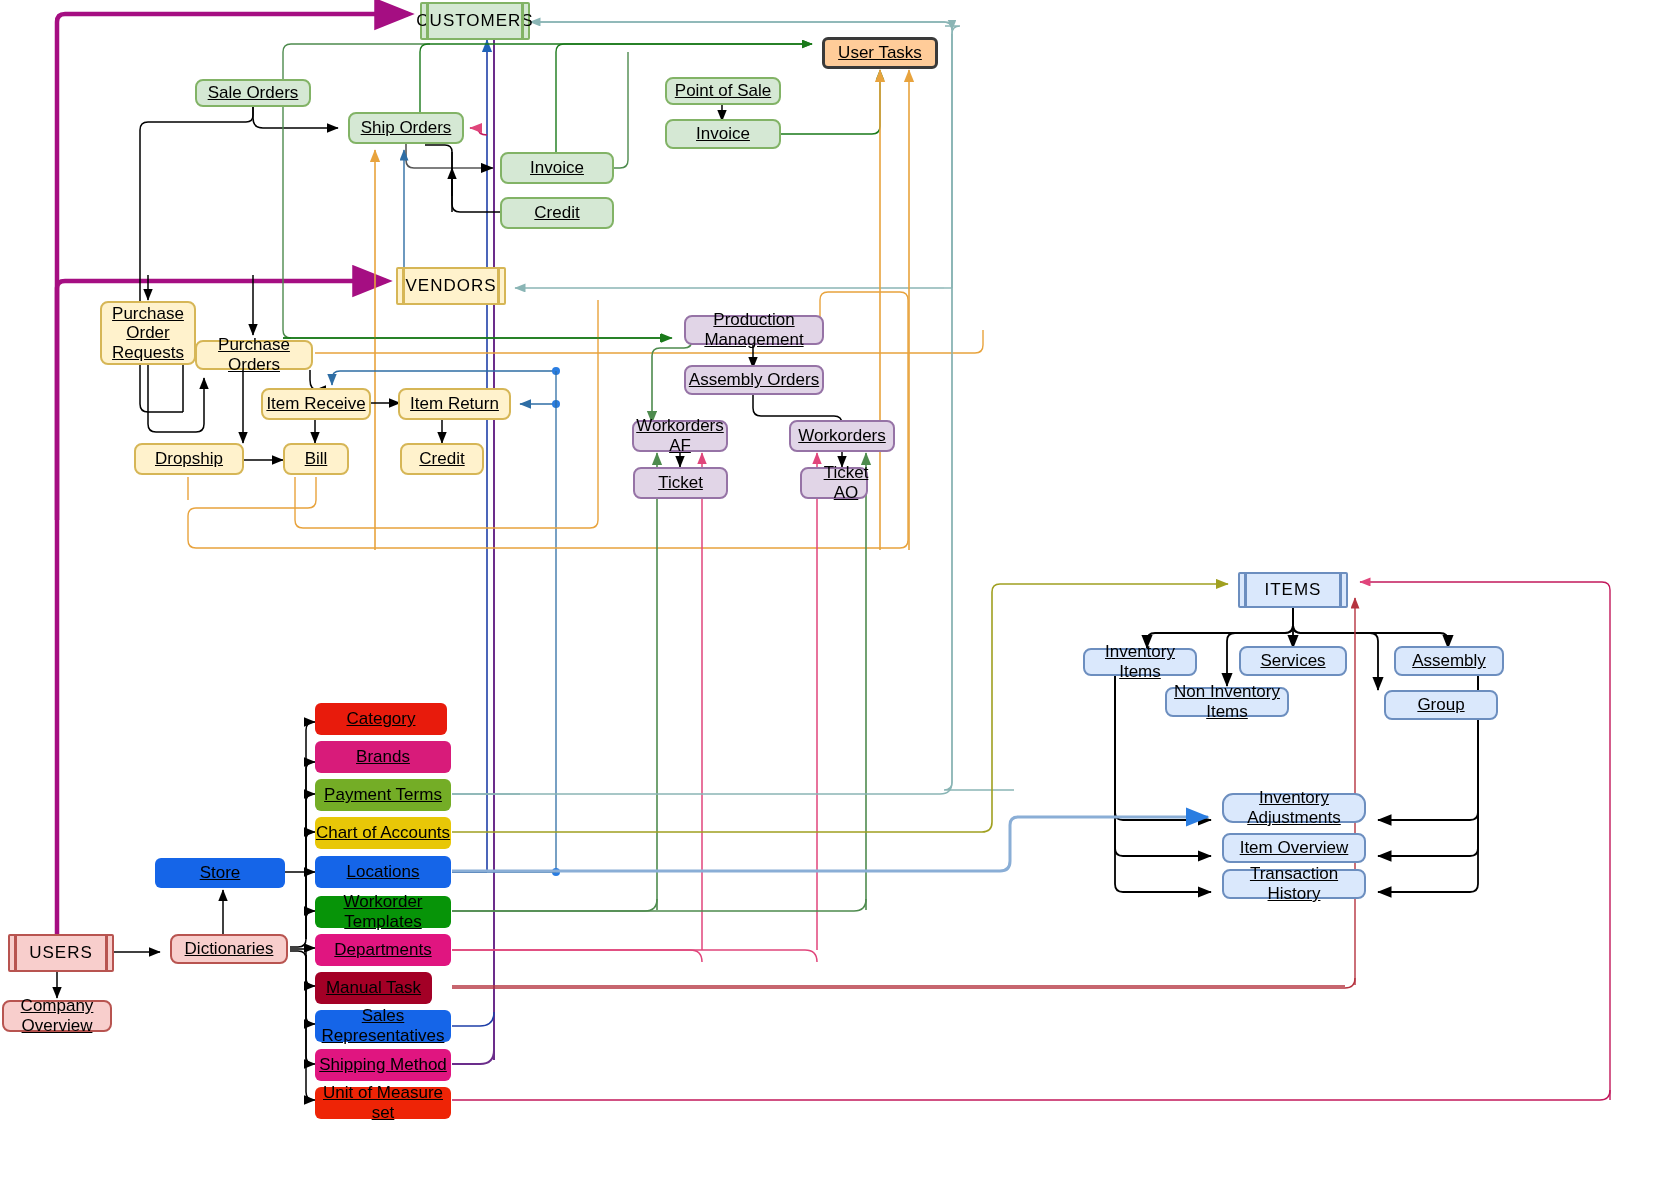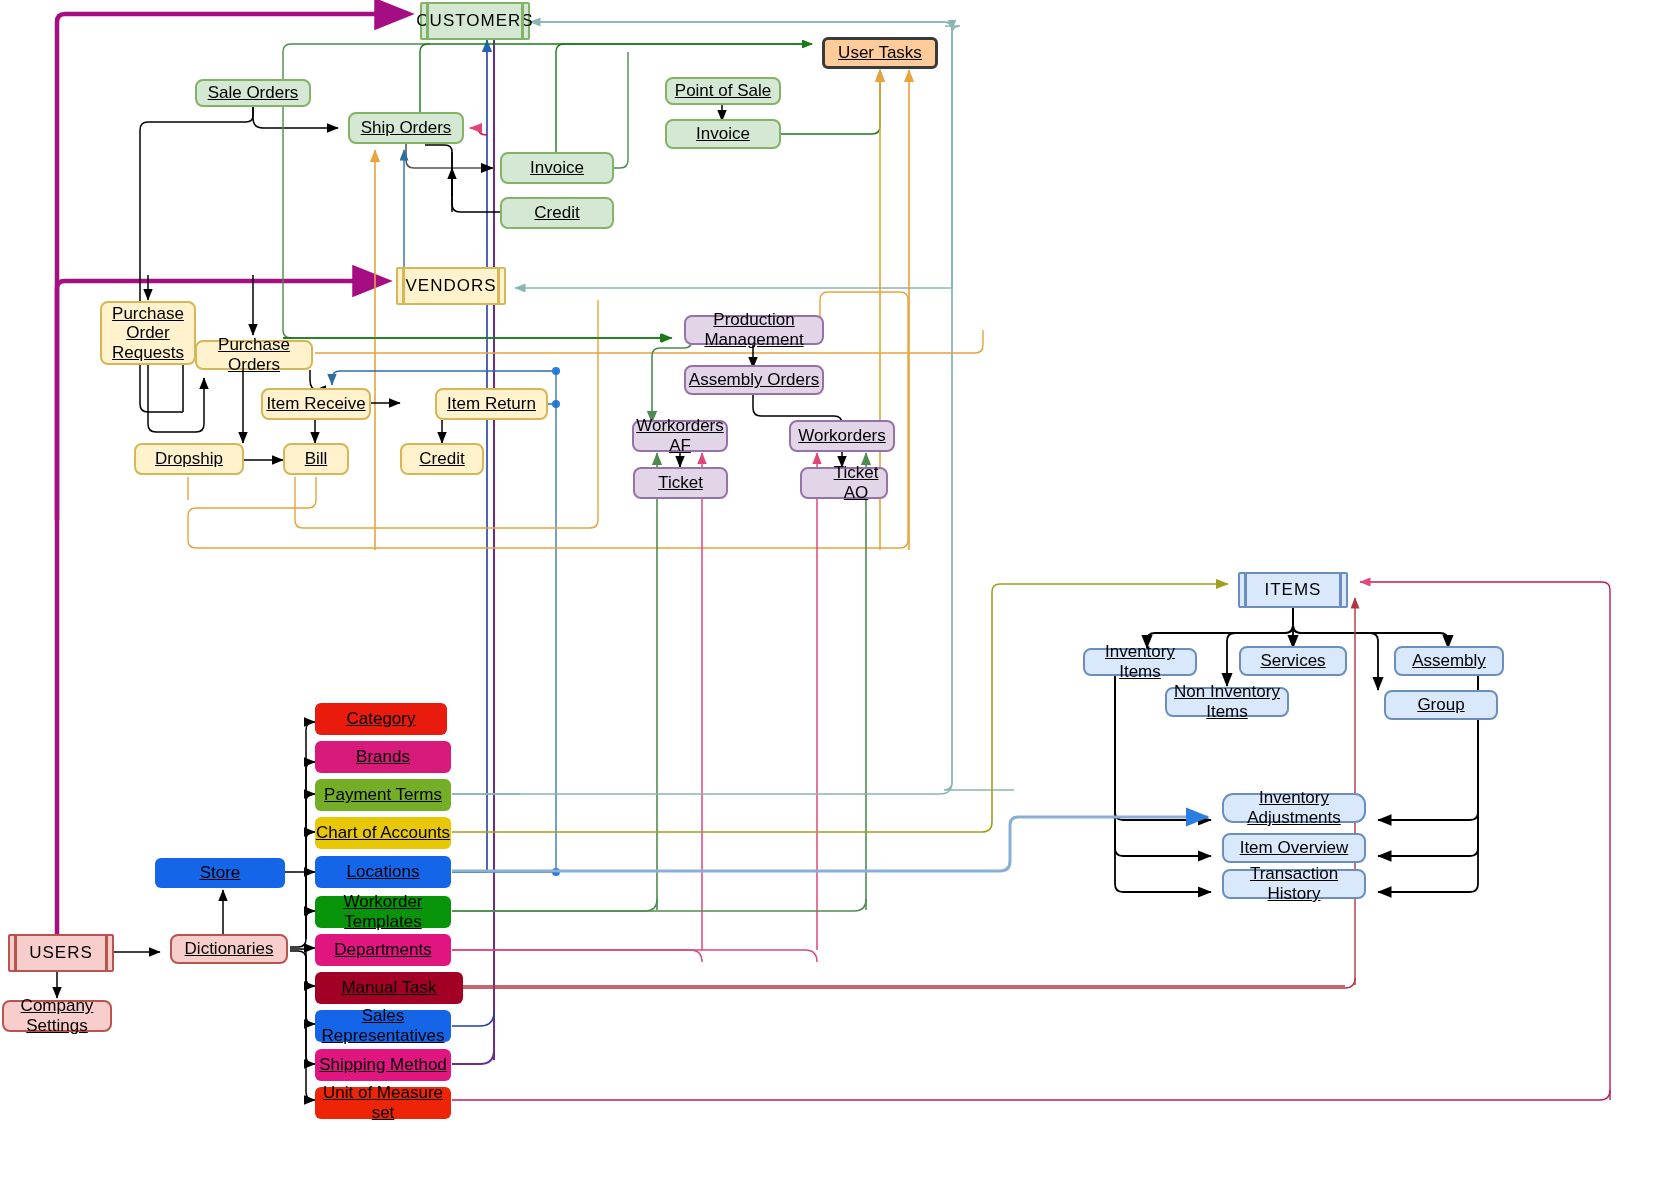"Item Return" div.node { margin-left: 37px -> none }
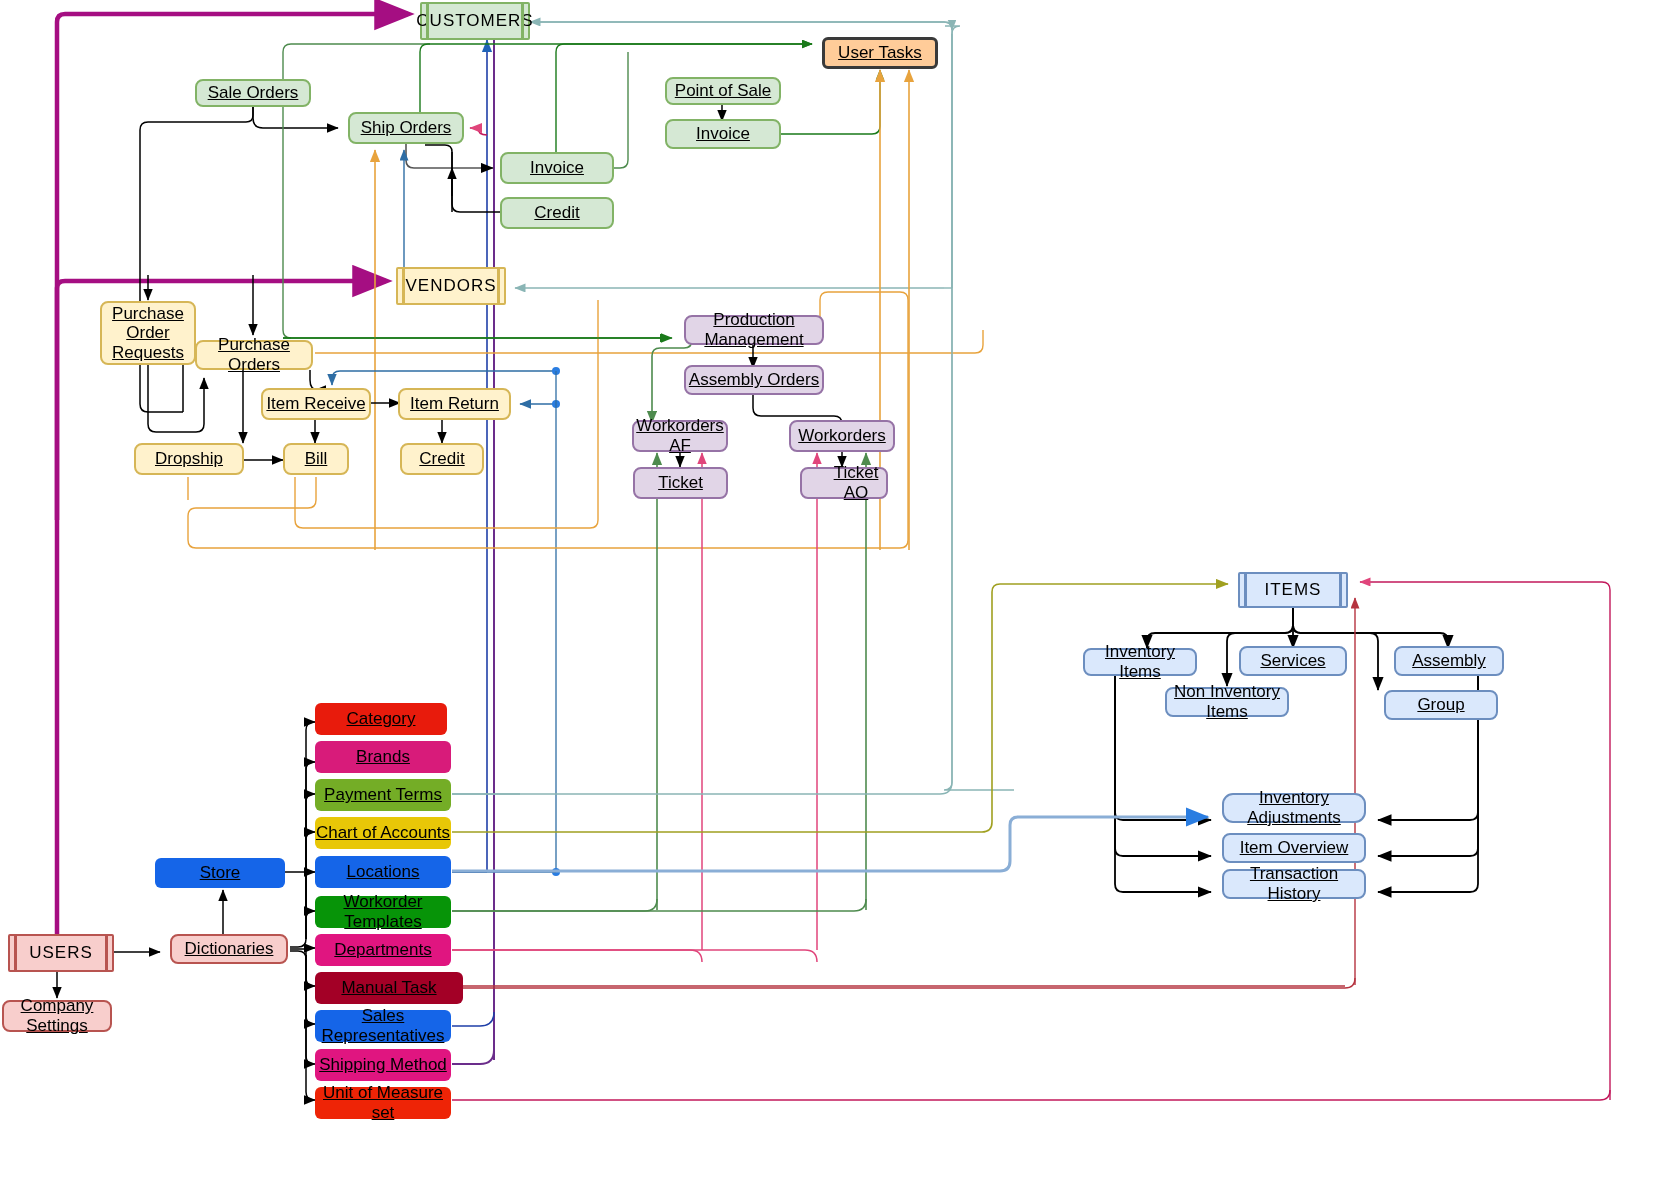"Ticket AO" div.node { width: 88px -> 68px }
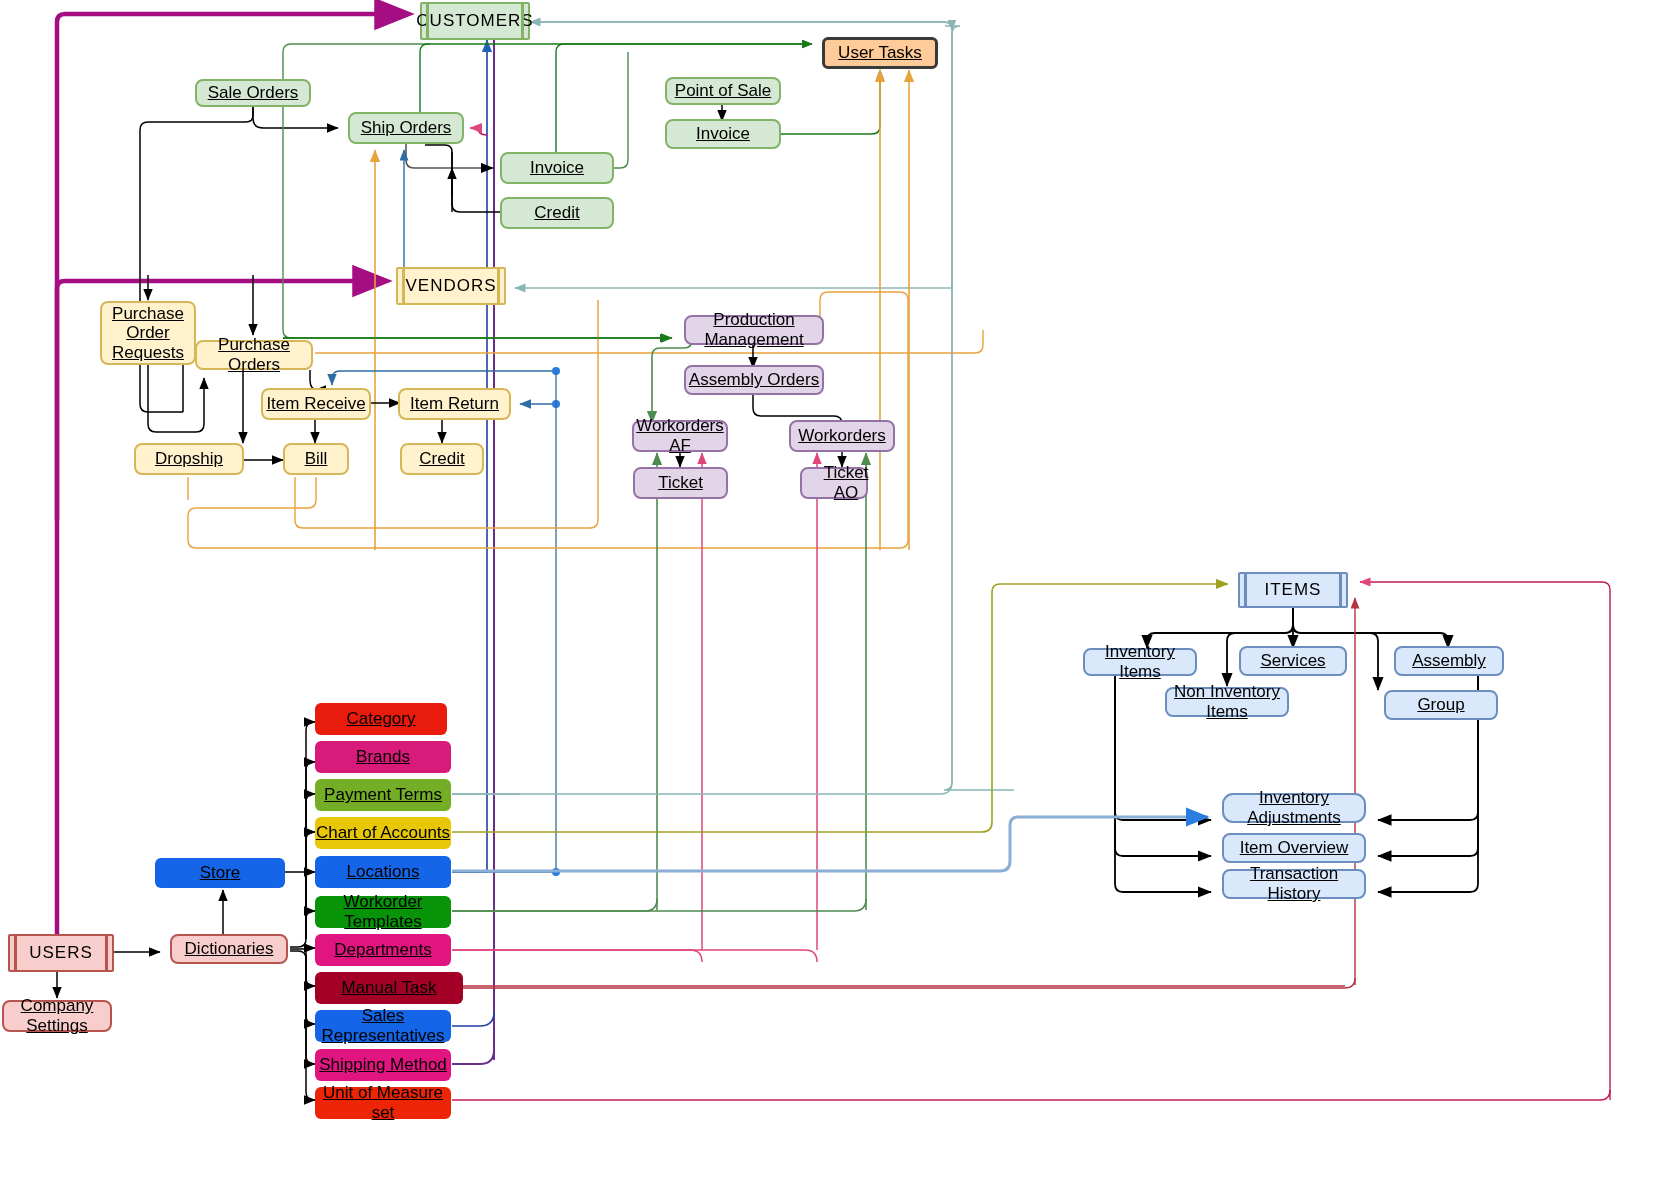"Manual Task" div.node { width: 148px -> 117px }
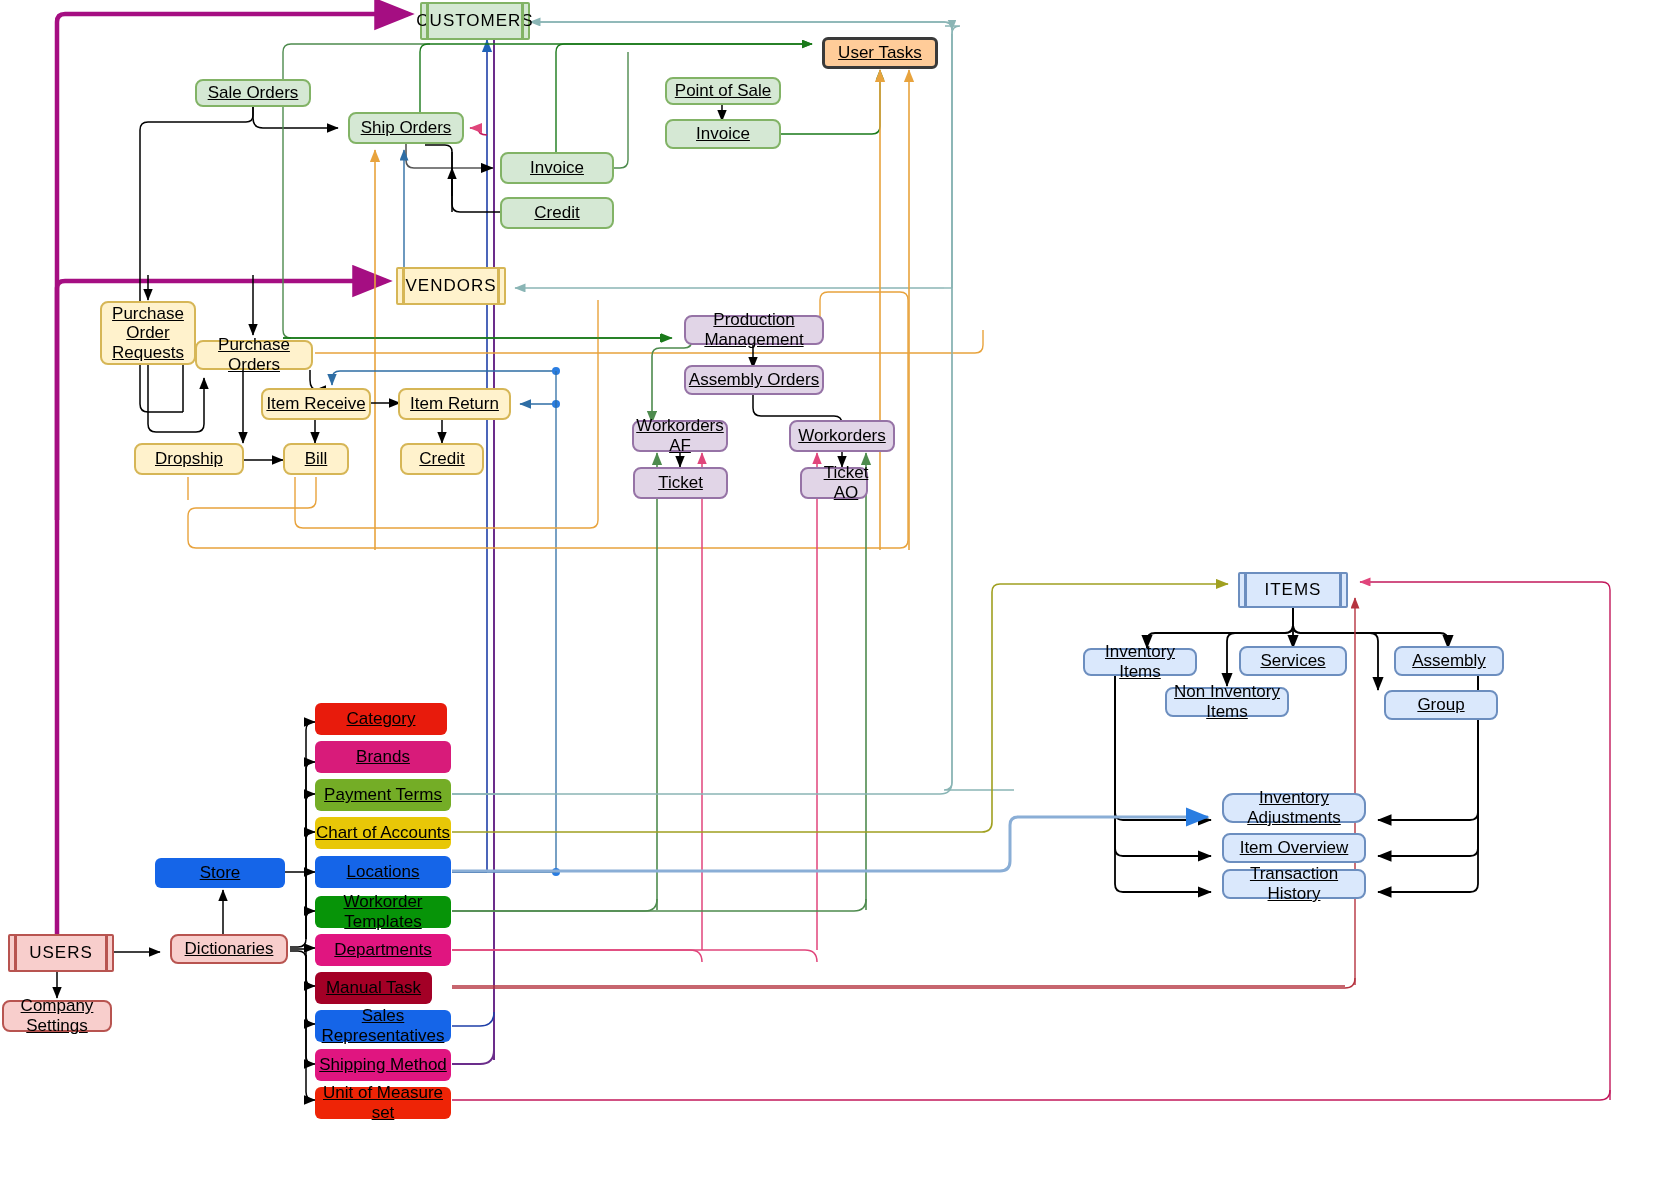"Company Settings" span { text: Settings -> Overview }
